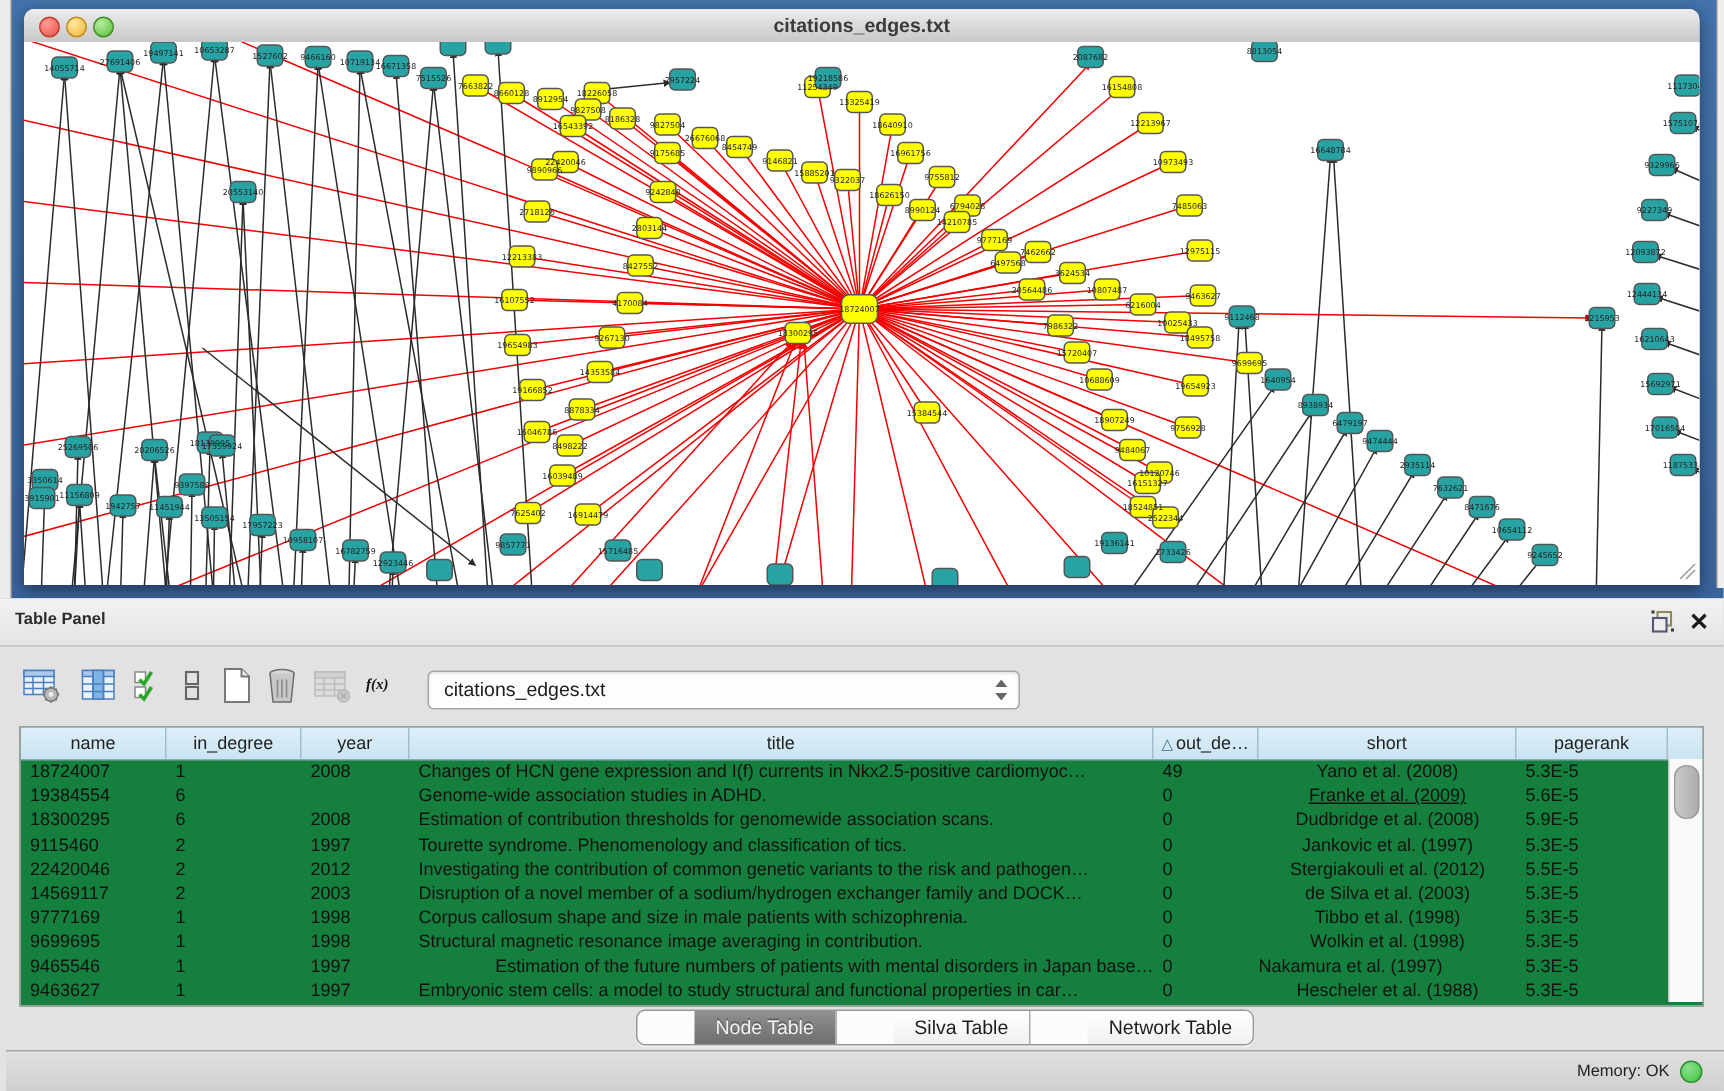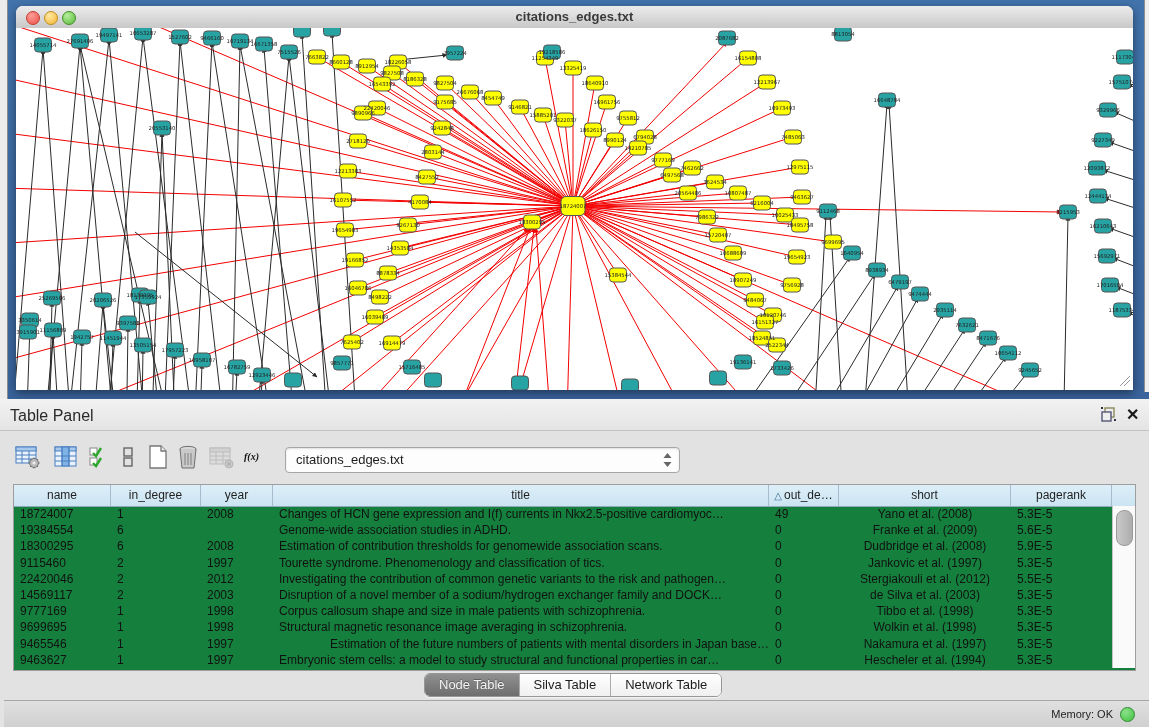"Table Panel" #panel-title { font-size: 16px -> 11px; font-weight: none -> bold }
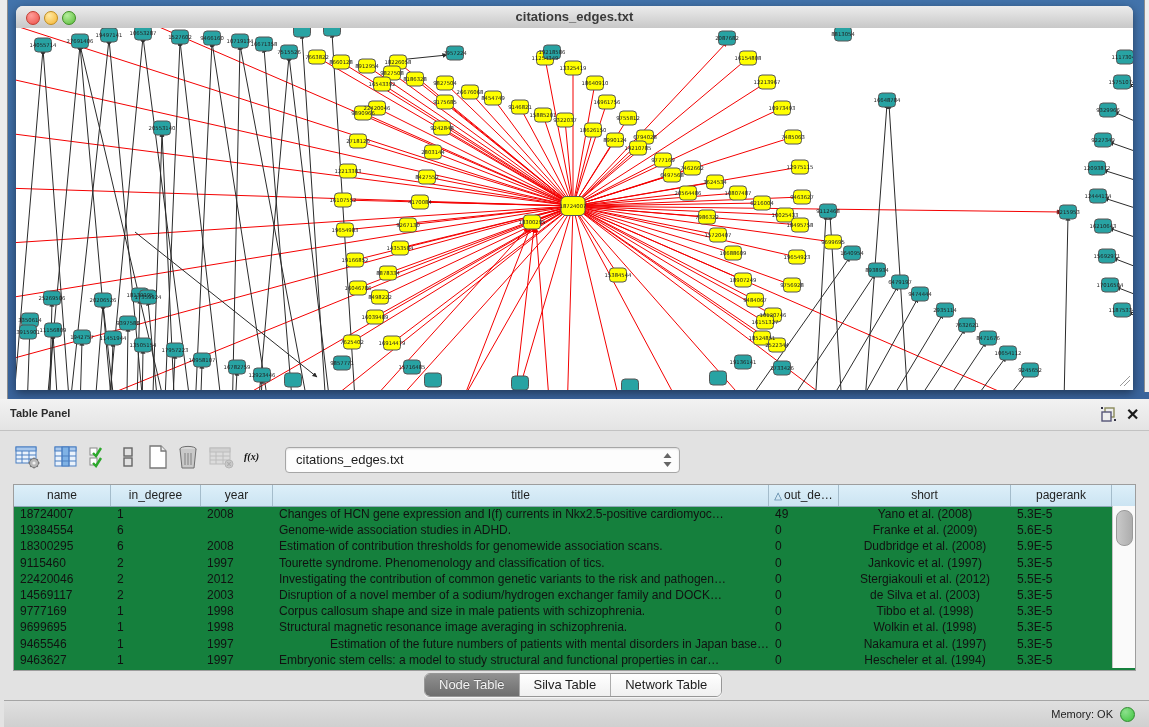"Franke et al. (2009)" div.td { text-decoration: none -> underline }
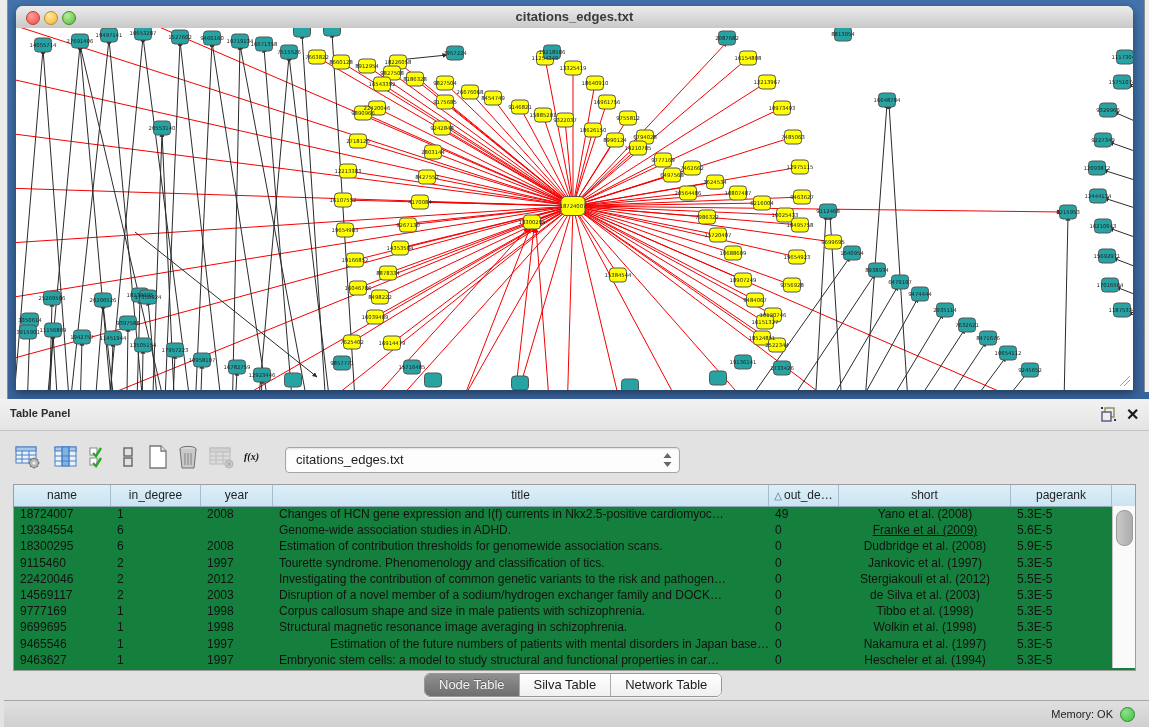"Structural magnetic resonance image" div.td { text: schizophrenia -> contribution }
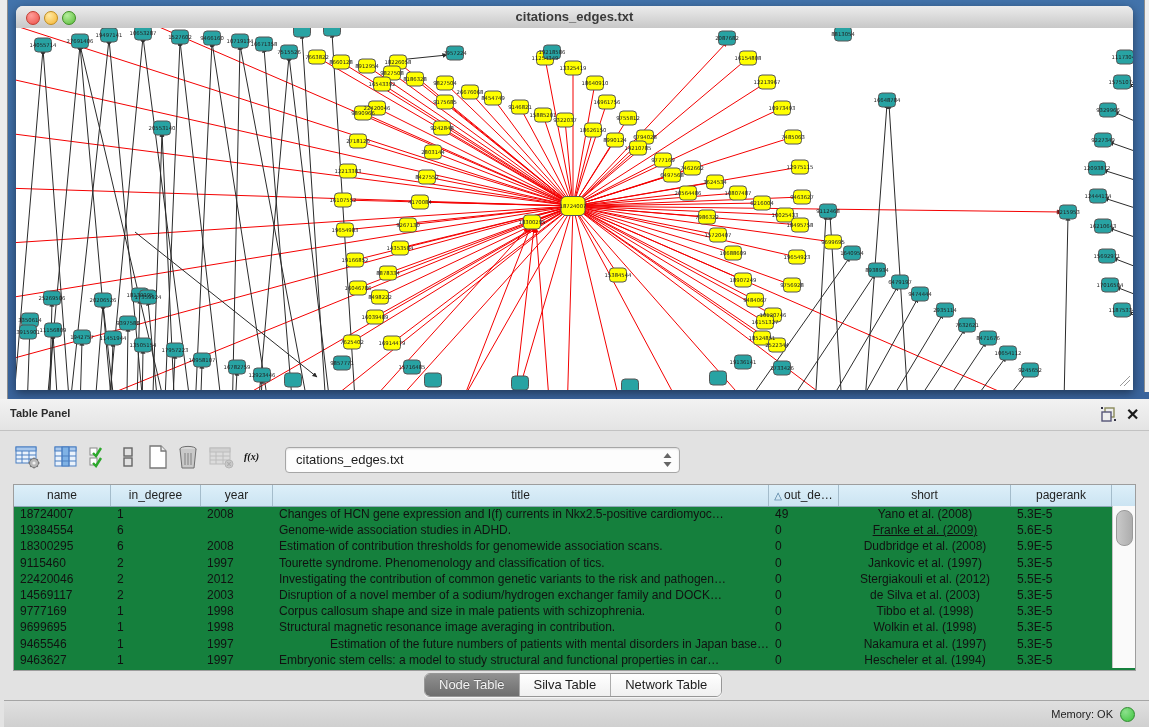"Nakamura et al. (1997)" div.td { text-align: center -> left }
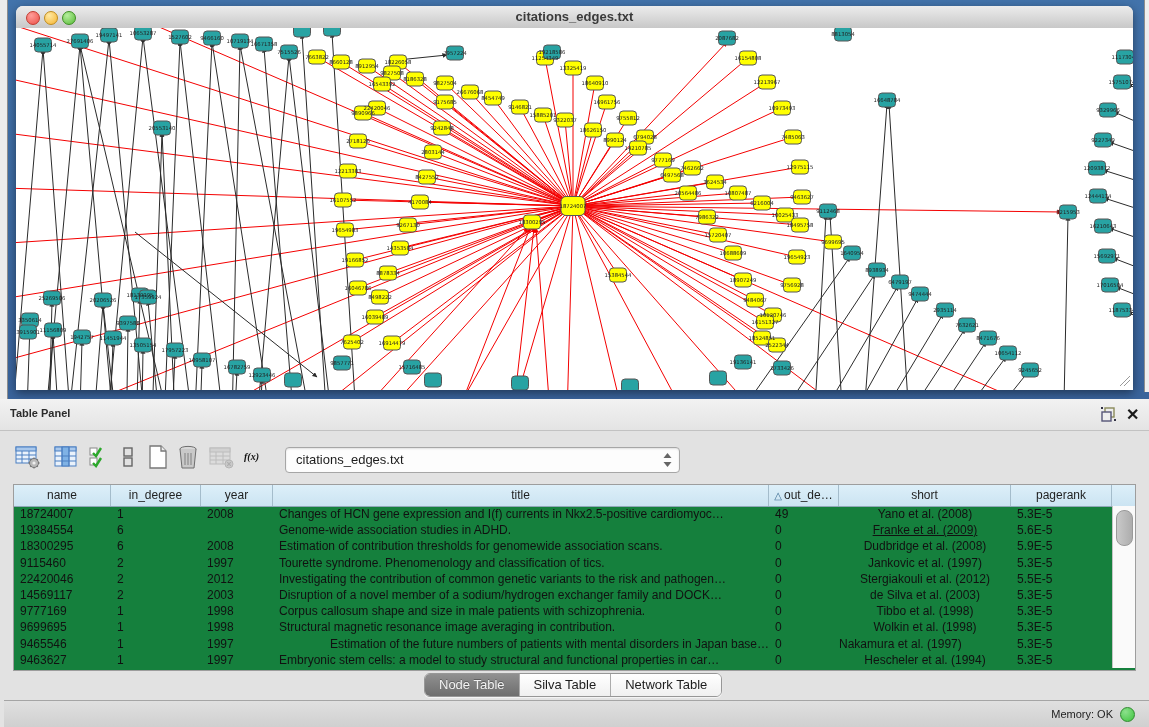"Hescheler et al. (1994)" div.td { text: 1994 -> 1988 }
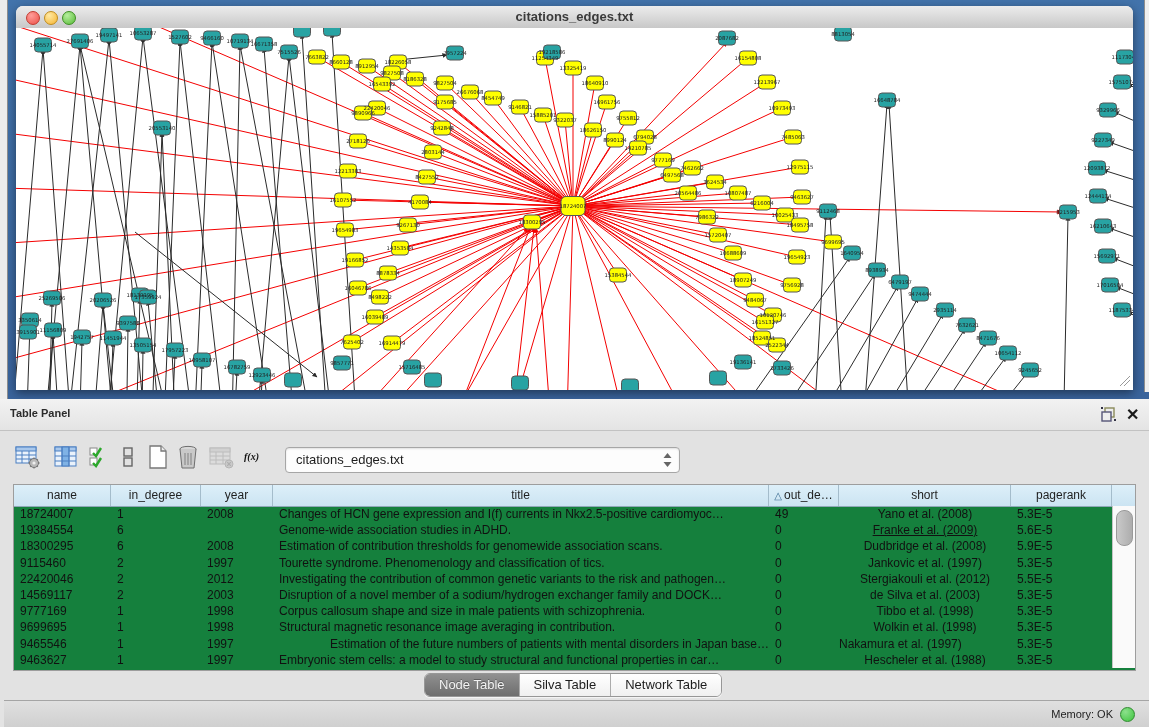"Node Table" .seg-btn { margin-left: none -> 38px }
